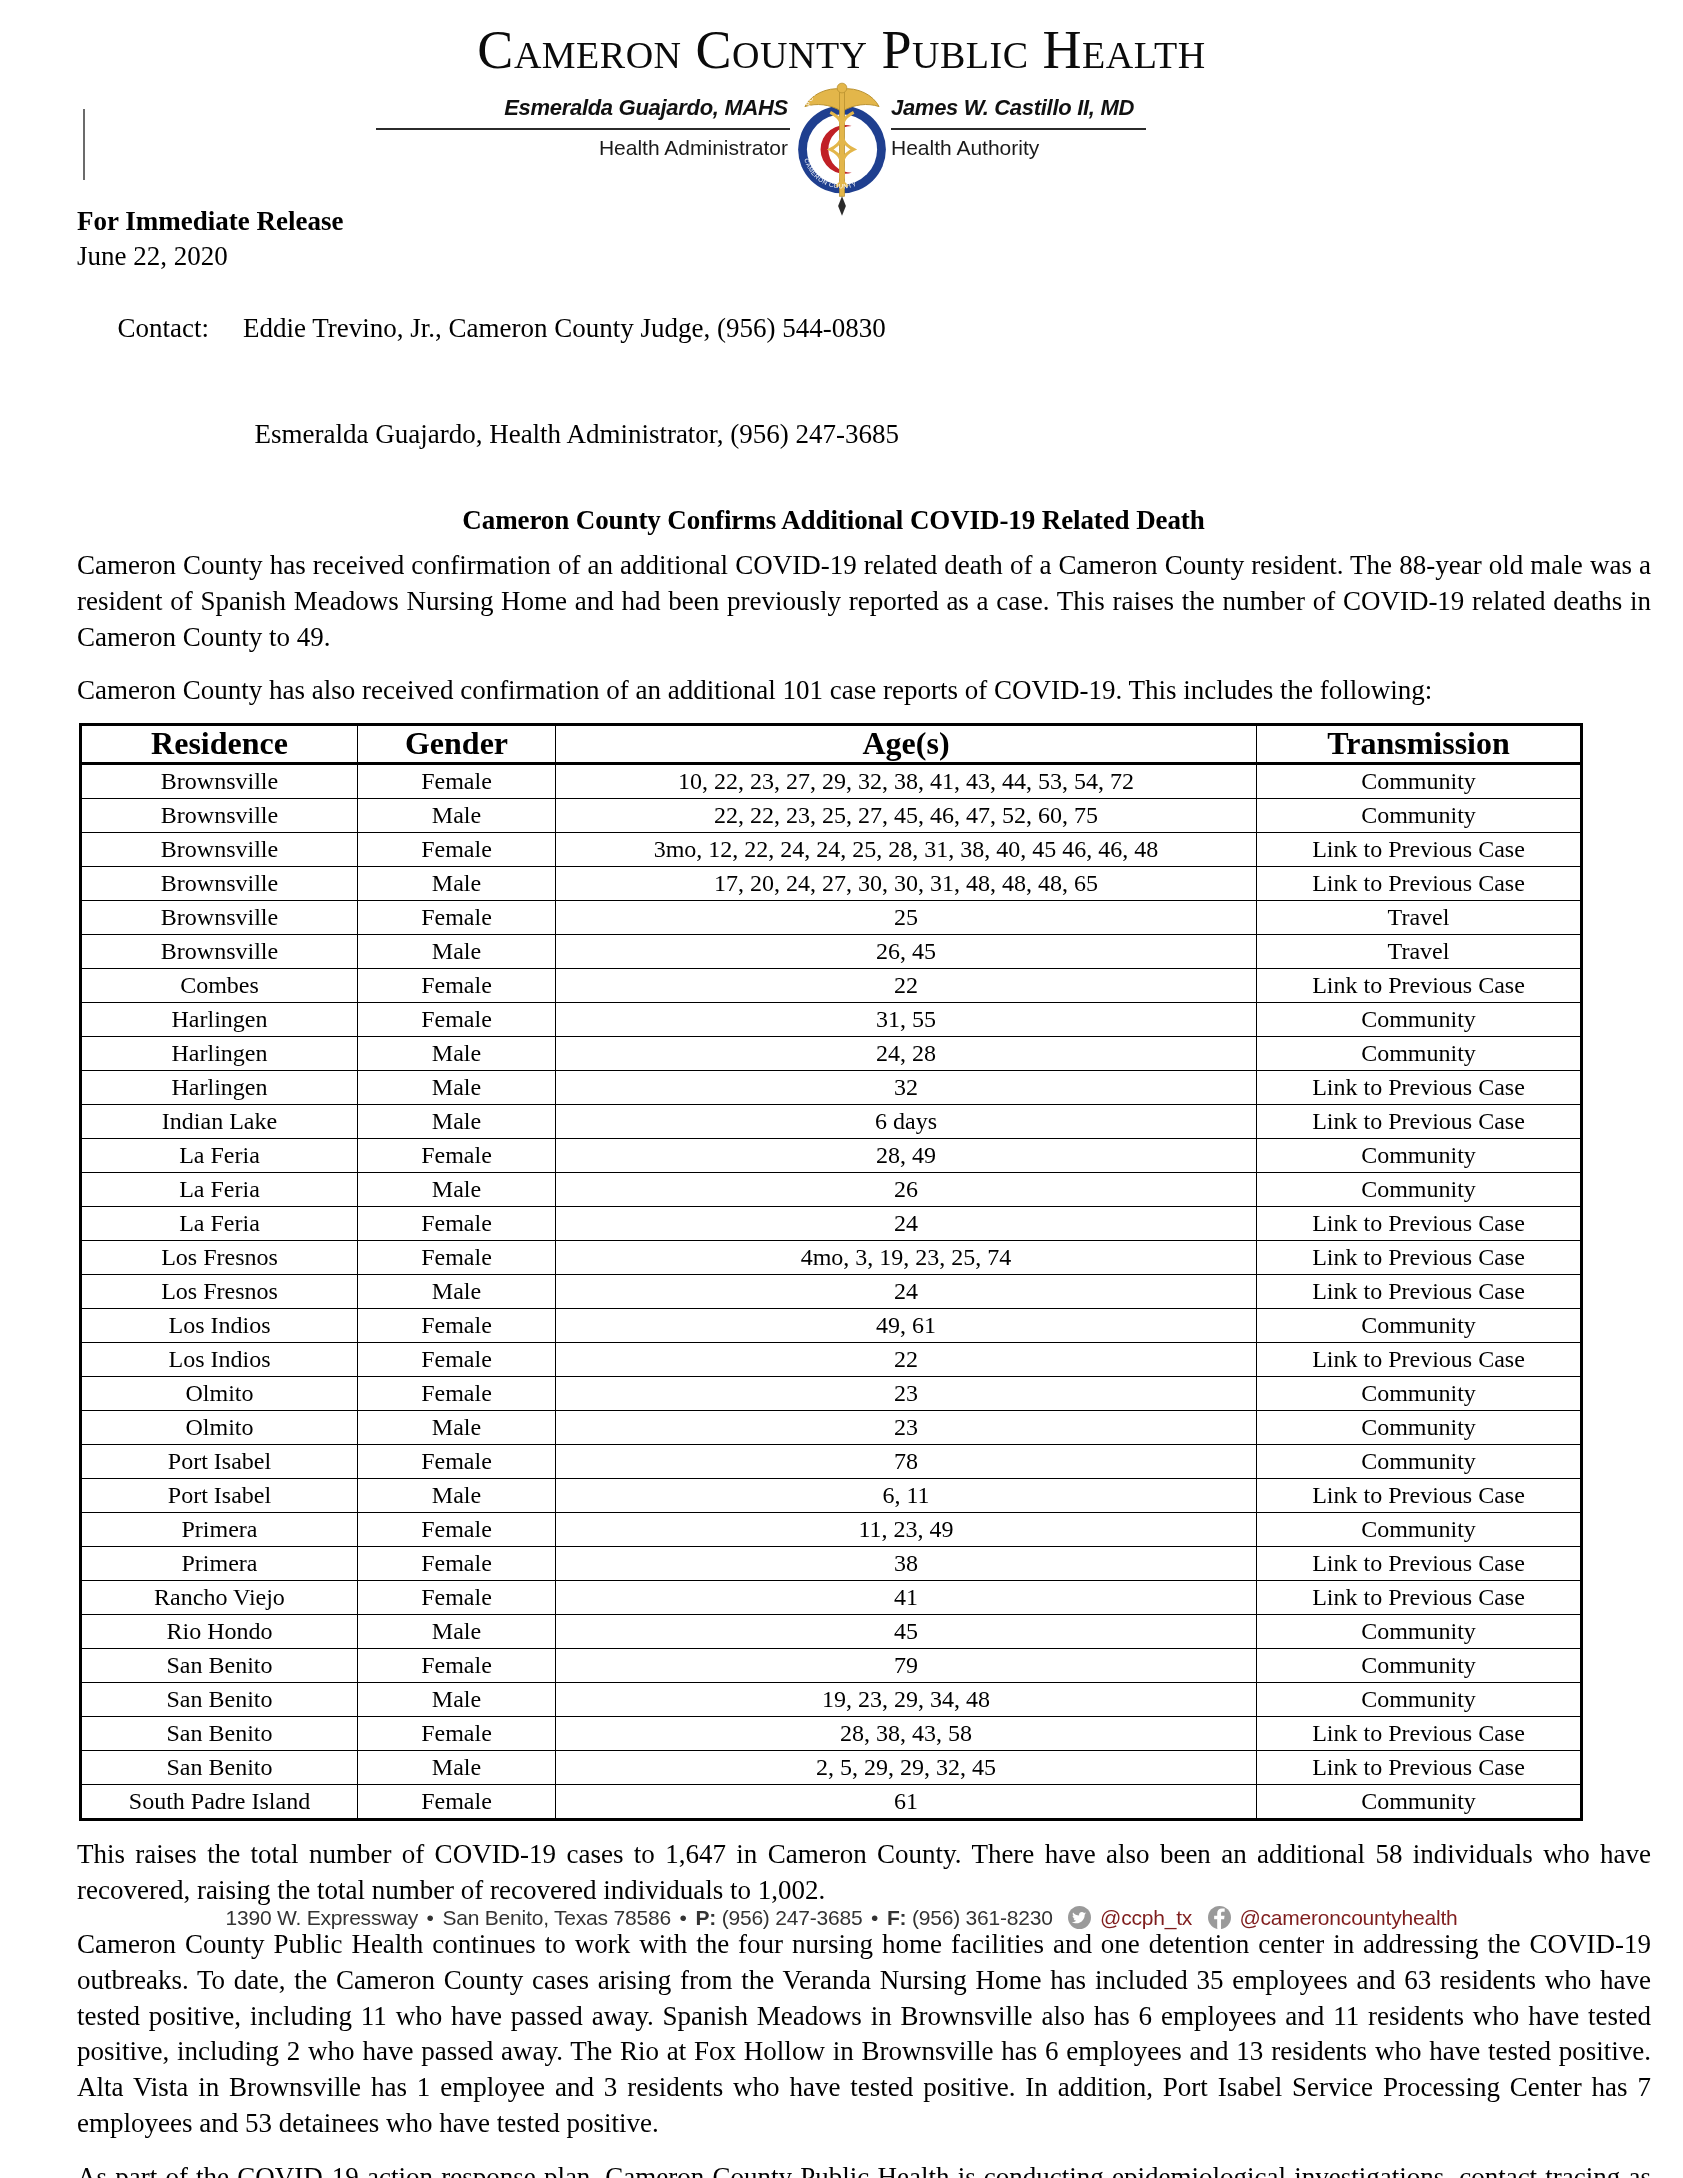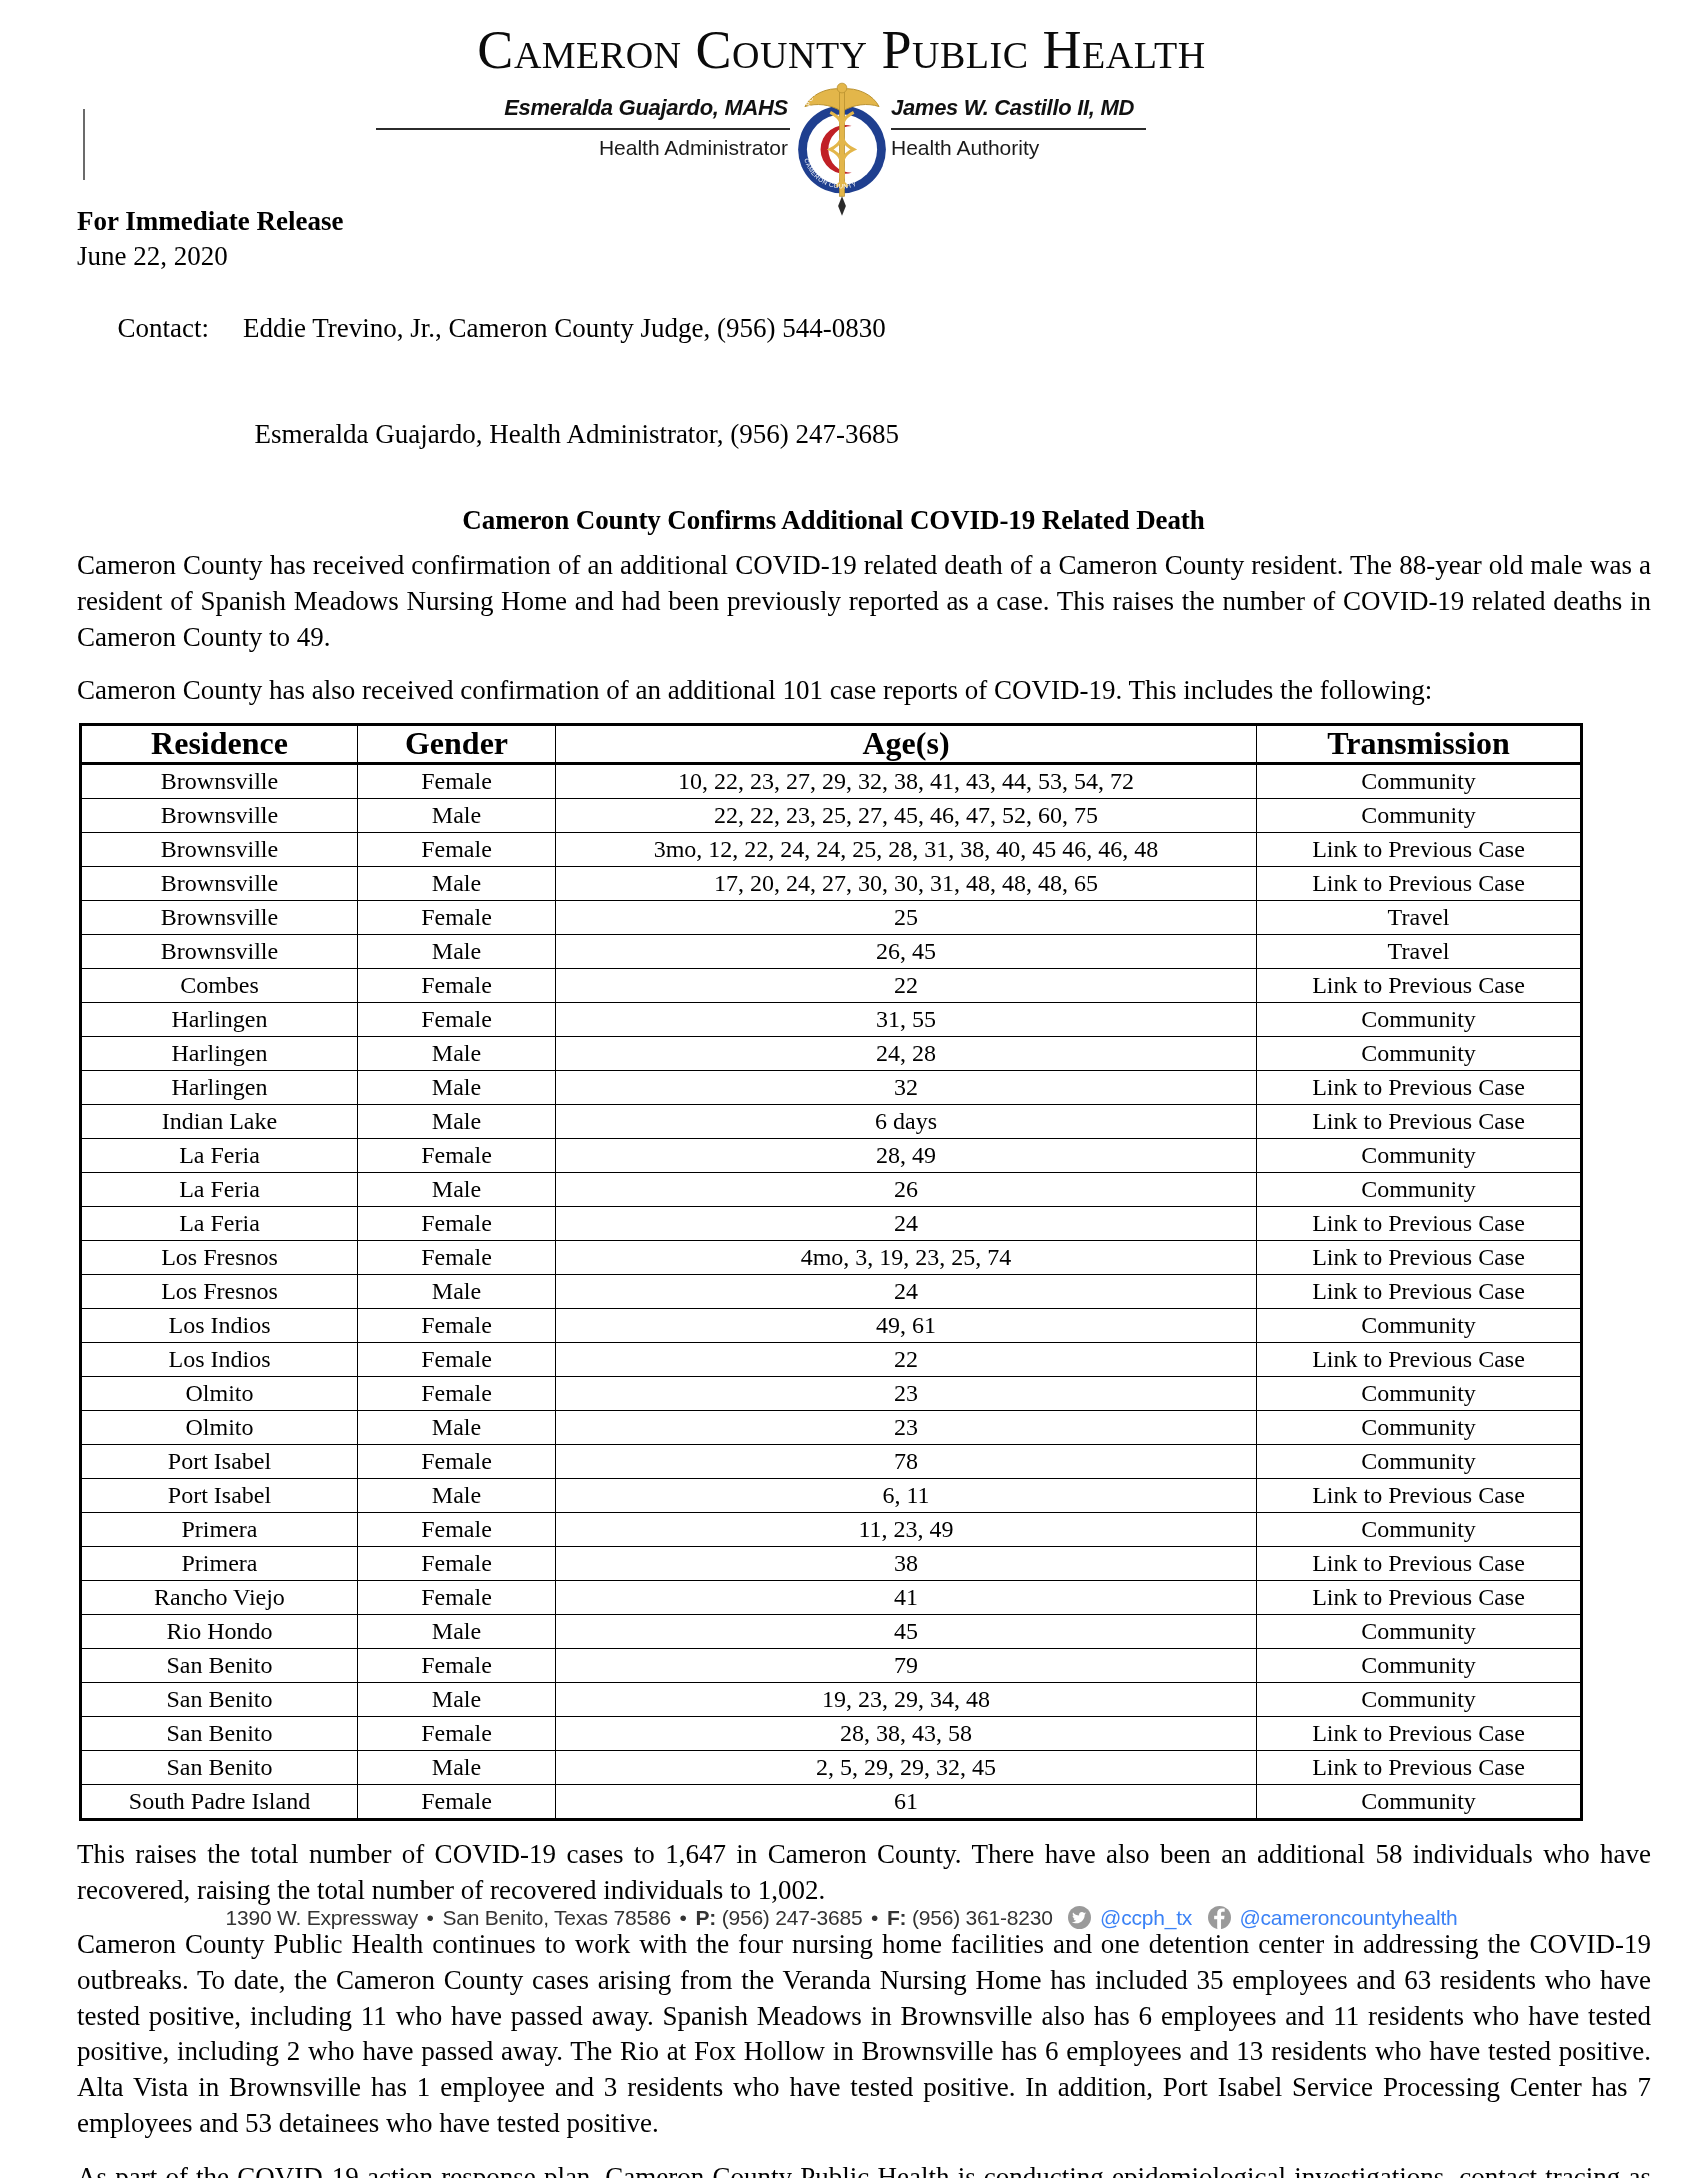"@ccph_tx" .handle { color: #3b82f6 -> #7f1d1d }
